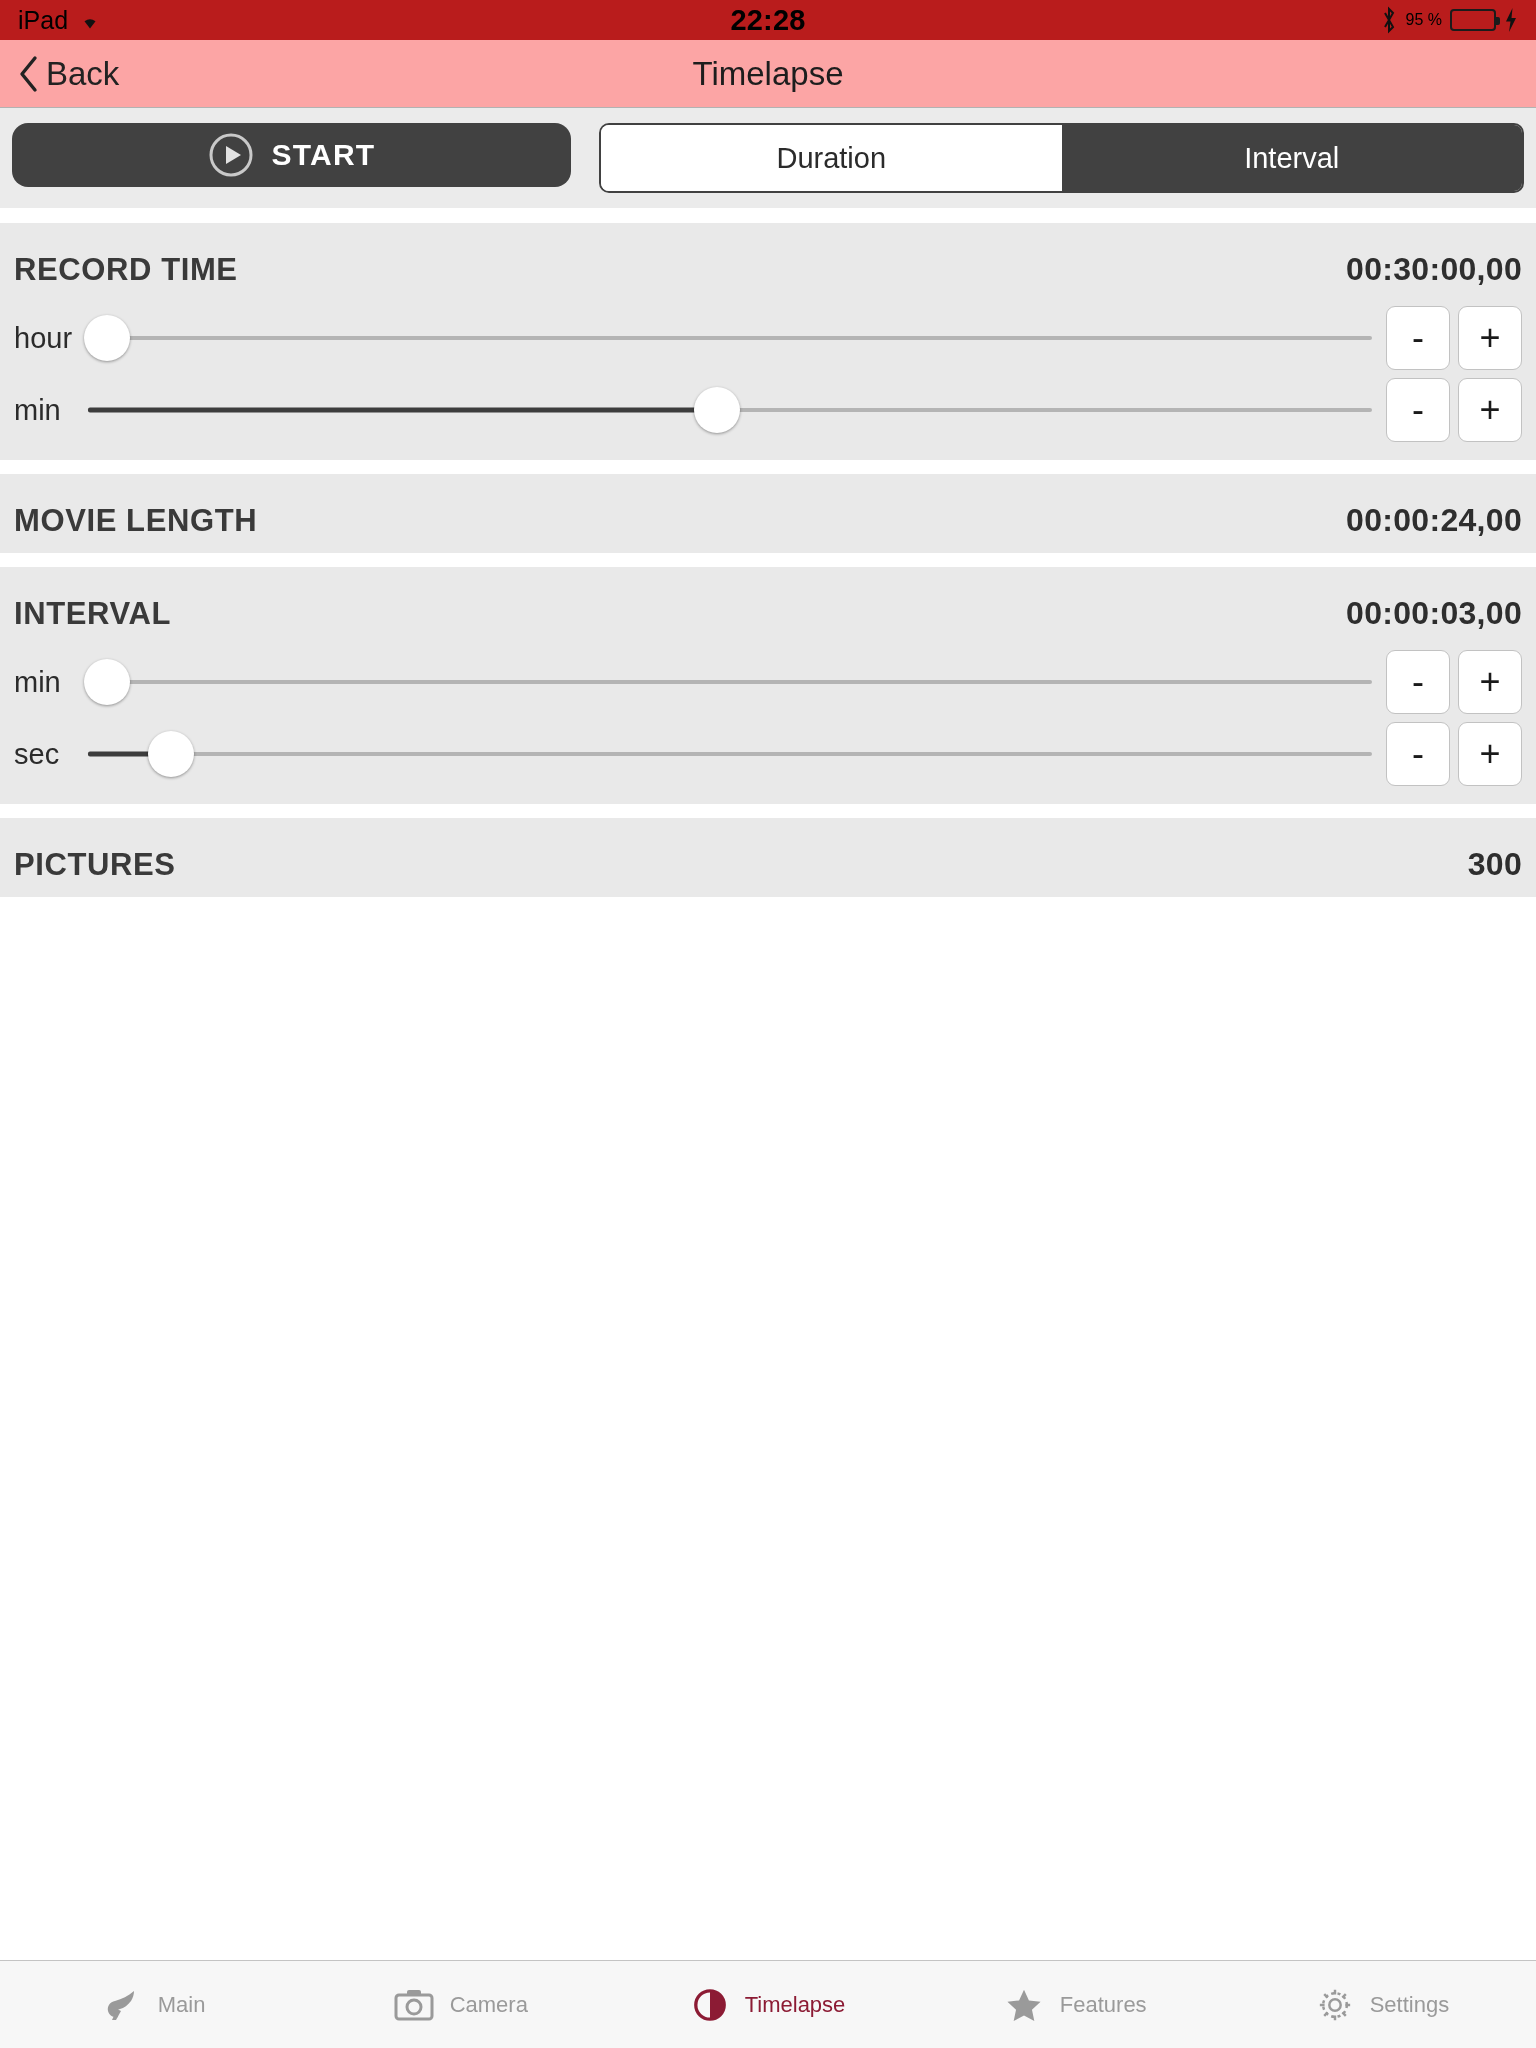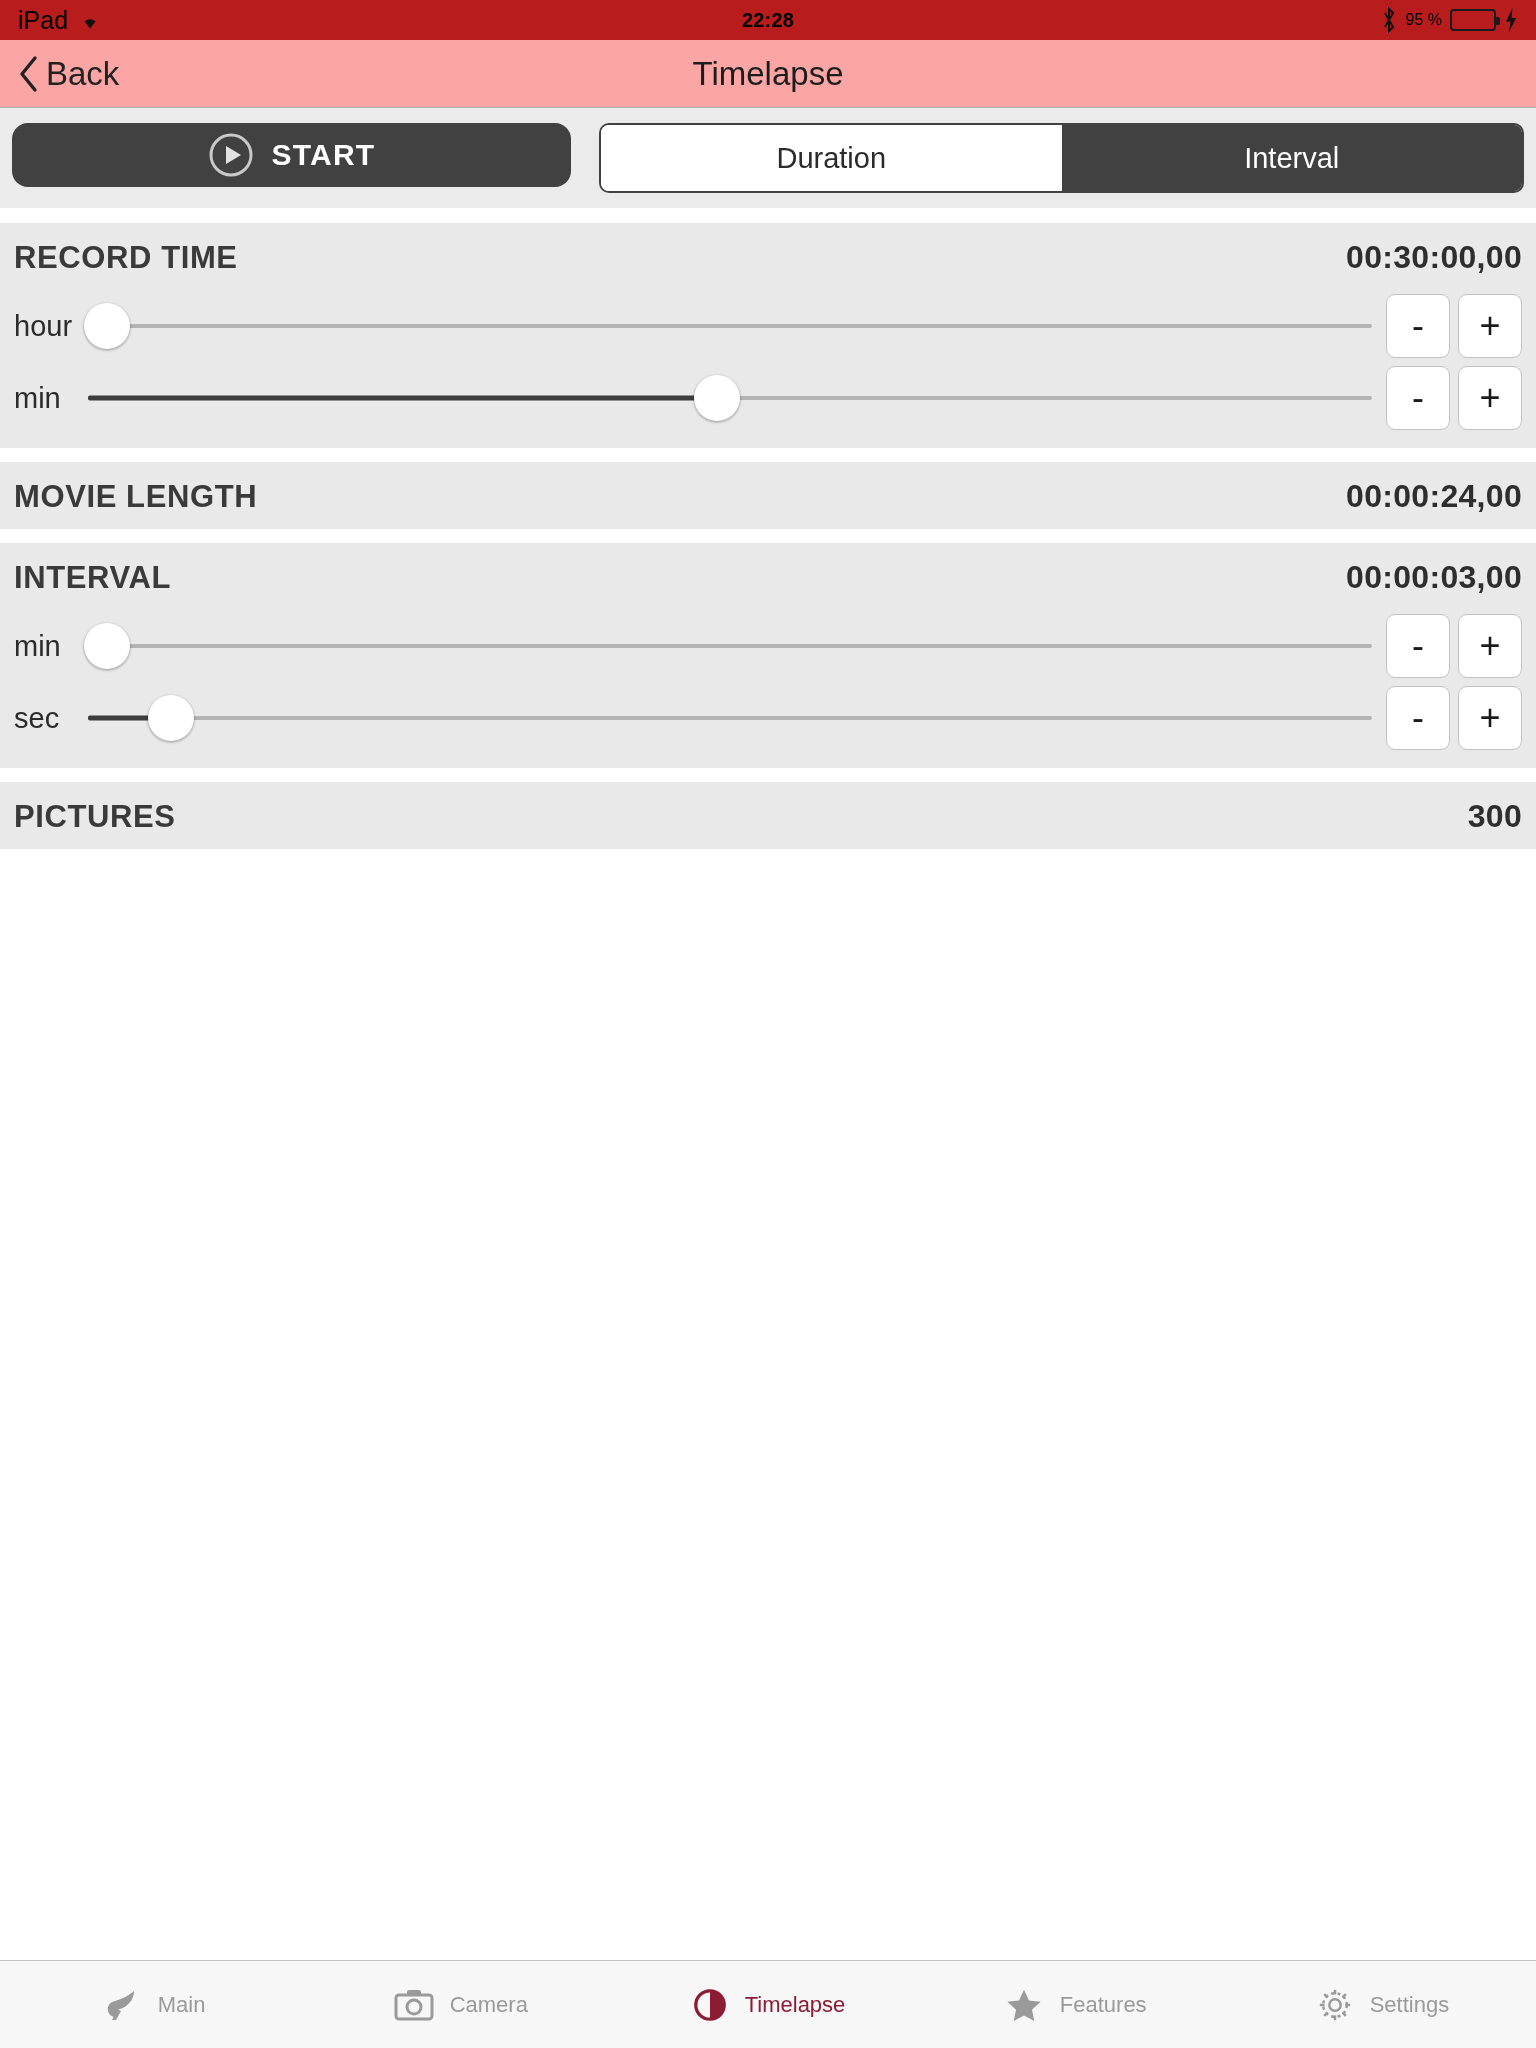"22:28" .sb-center { font-size: 20px -> 29px }
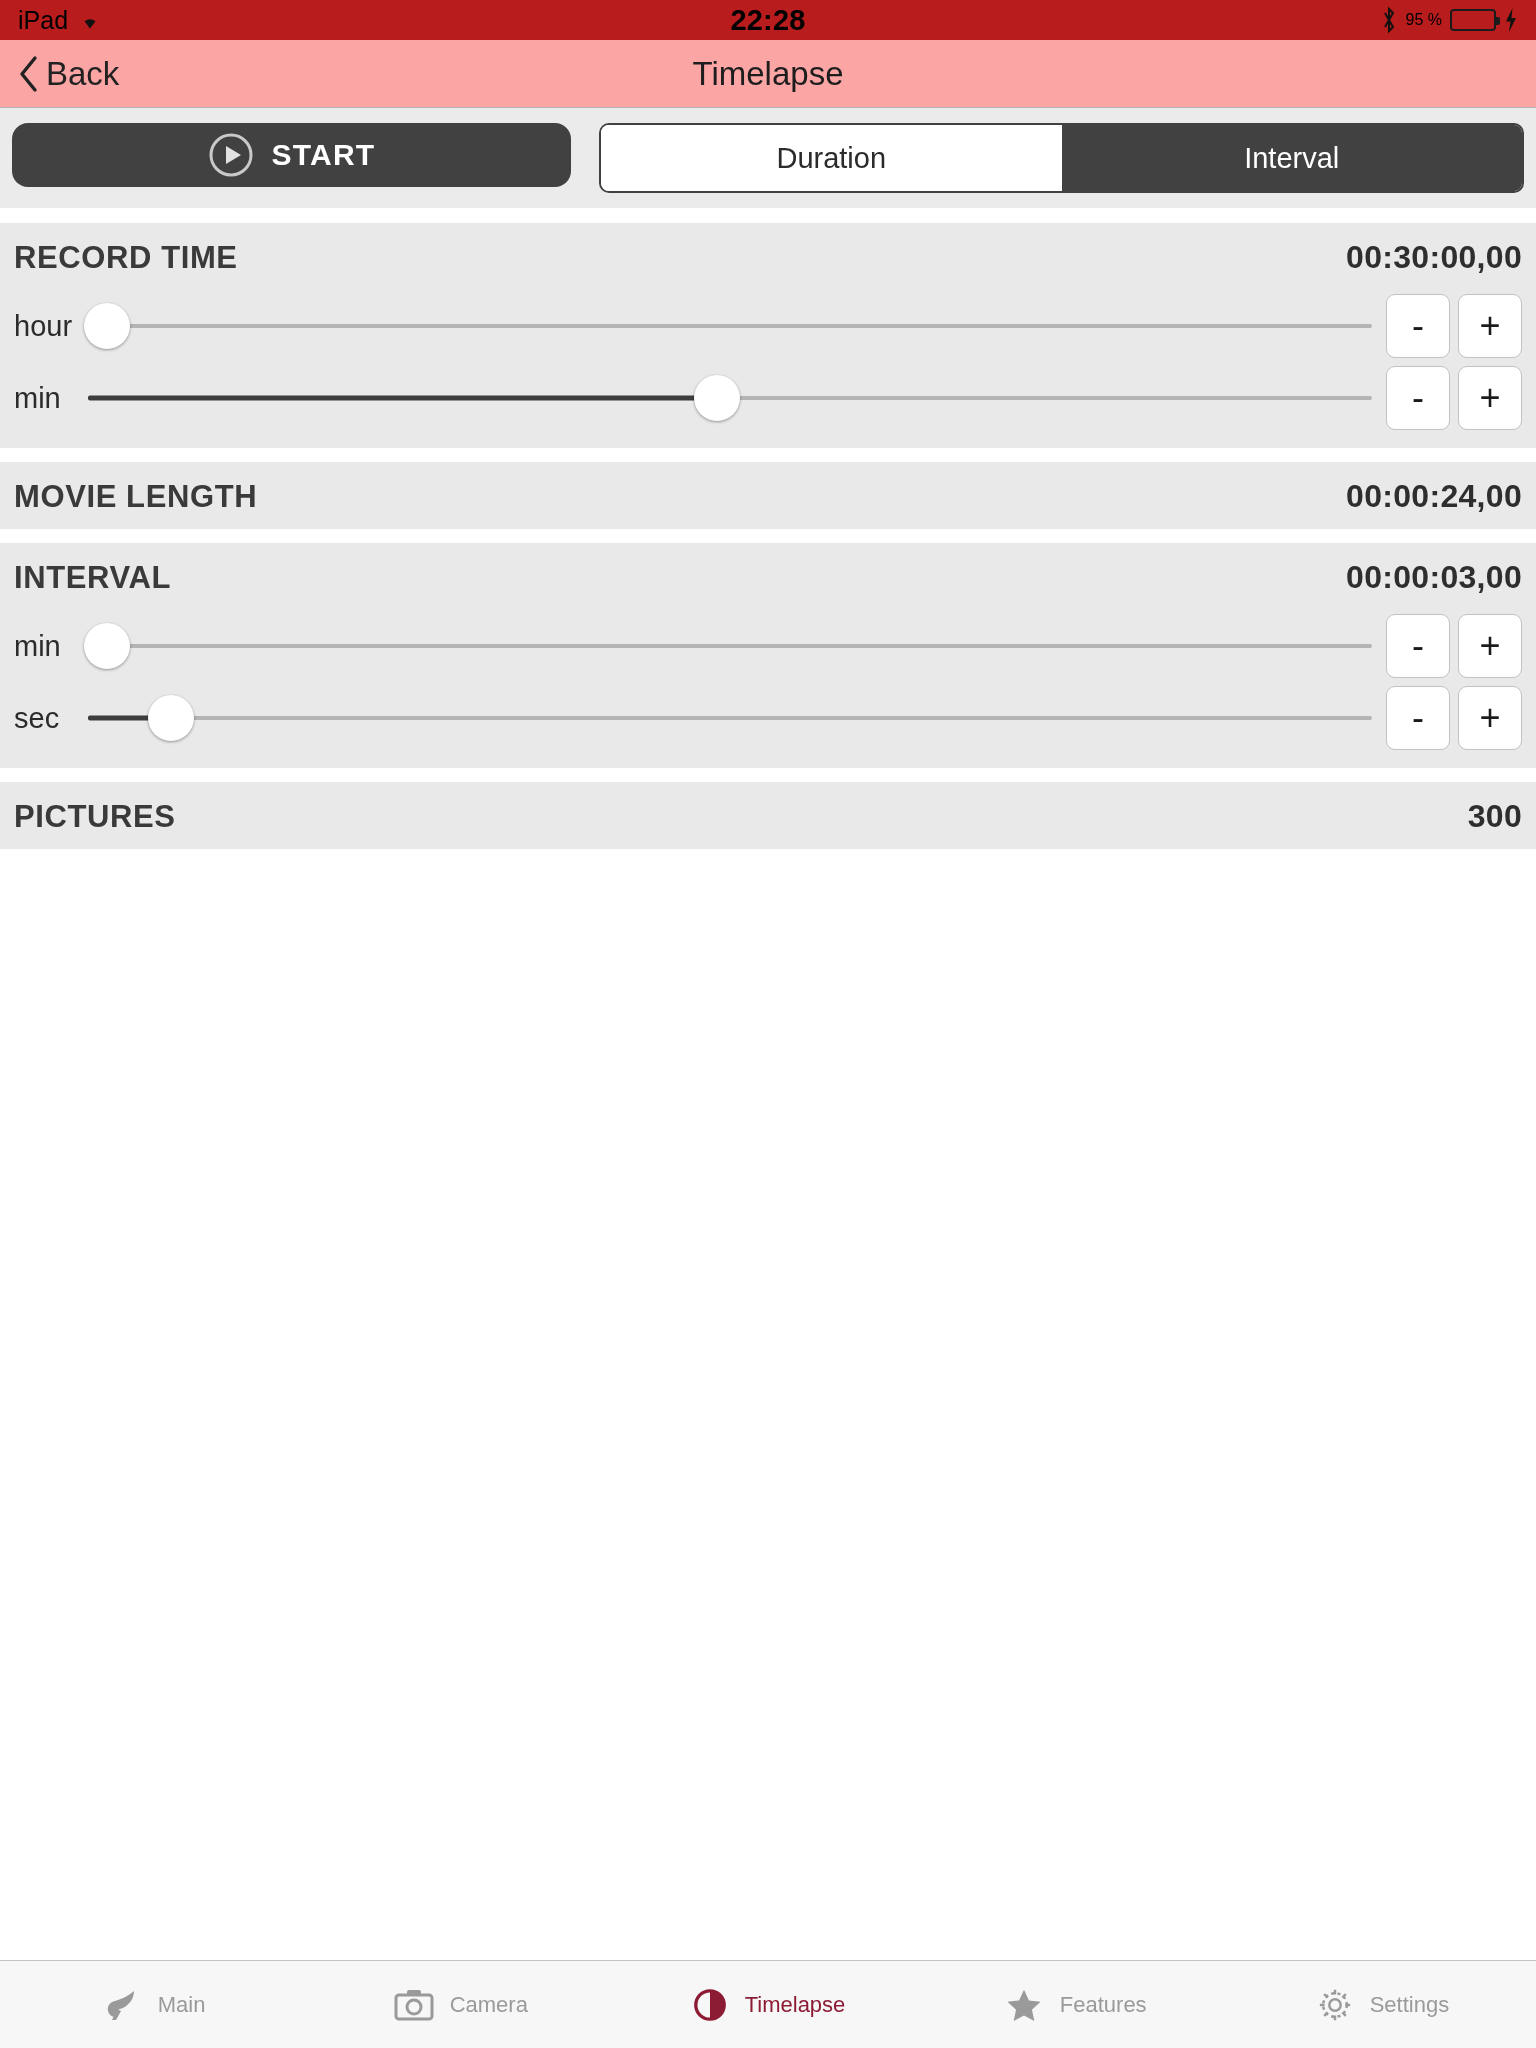"RECORD TIME" .sec-head { padding: 16px 14px 14px 14px -> 28px 14px 14px 14px }
